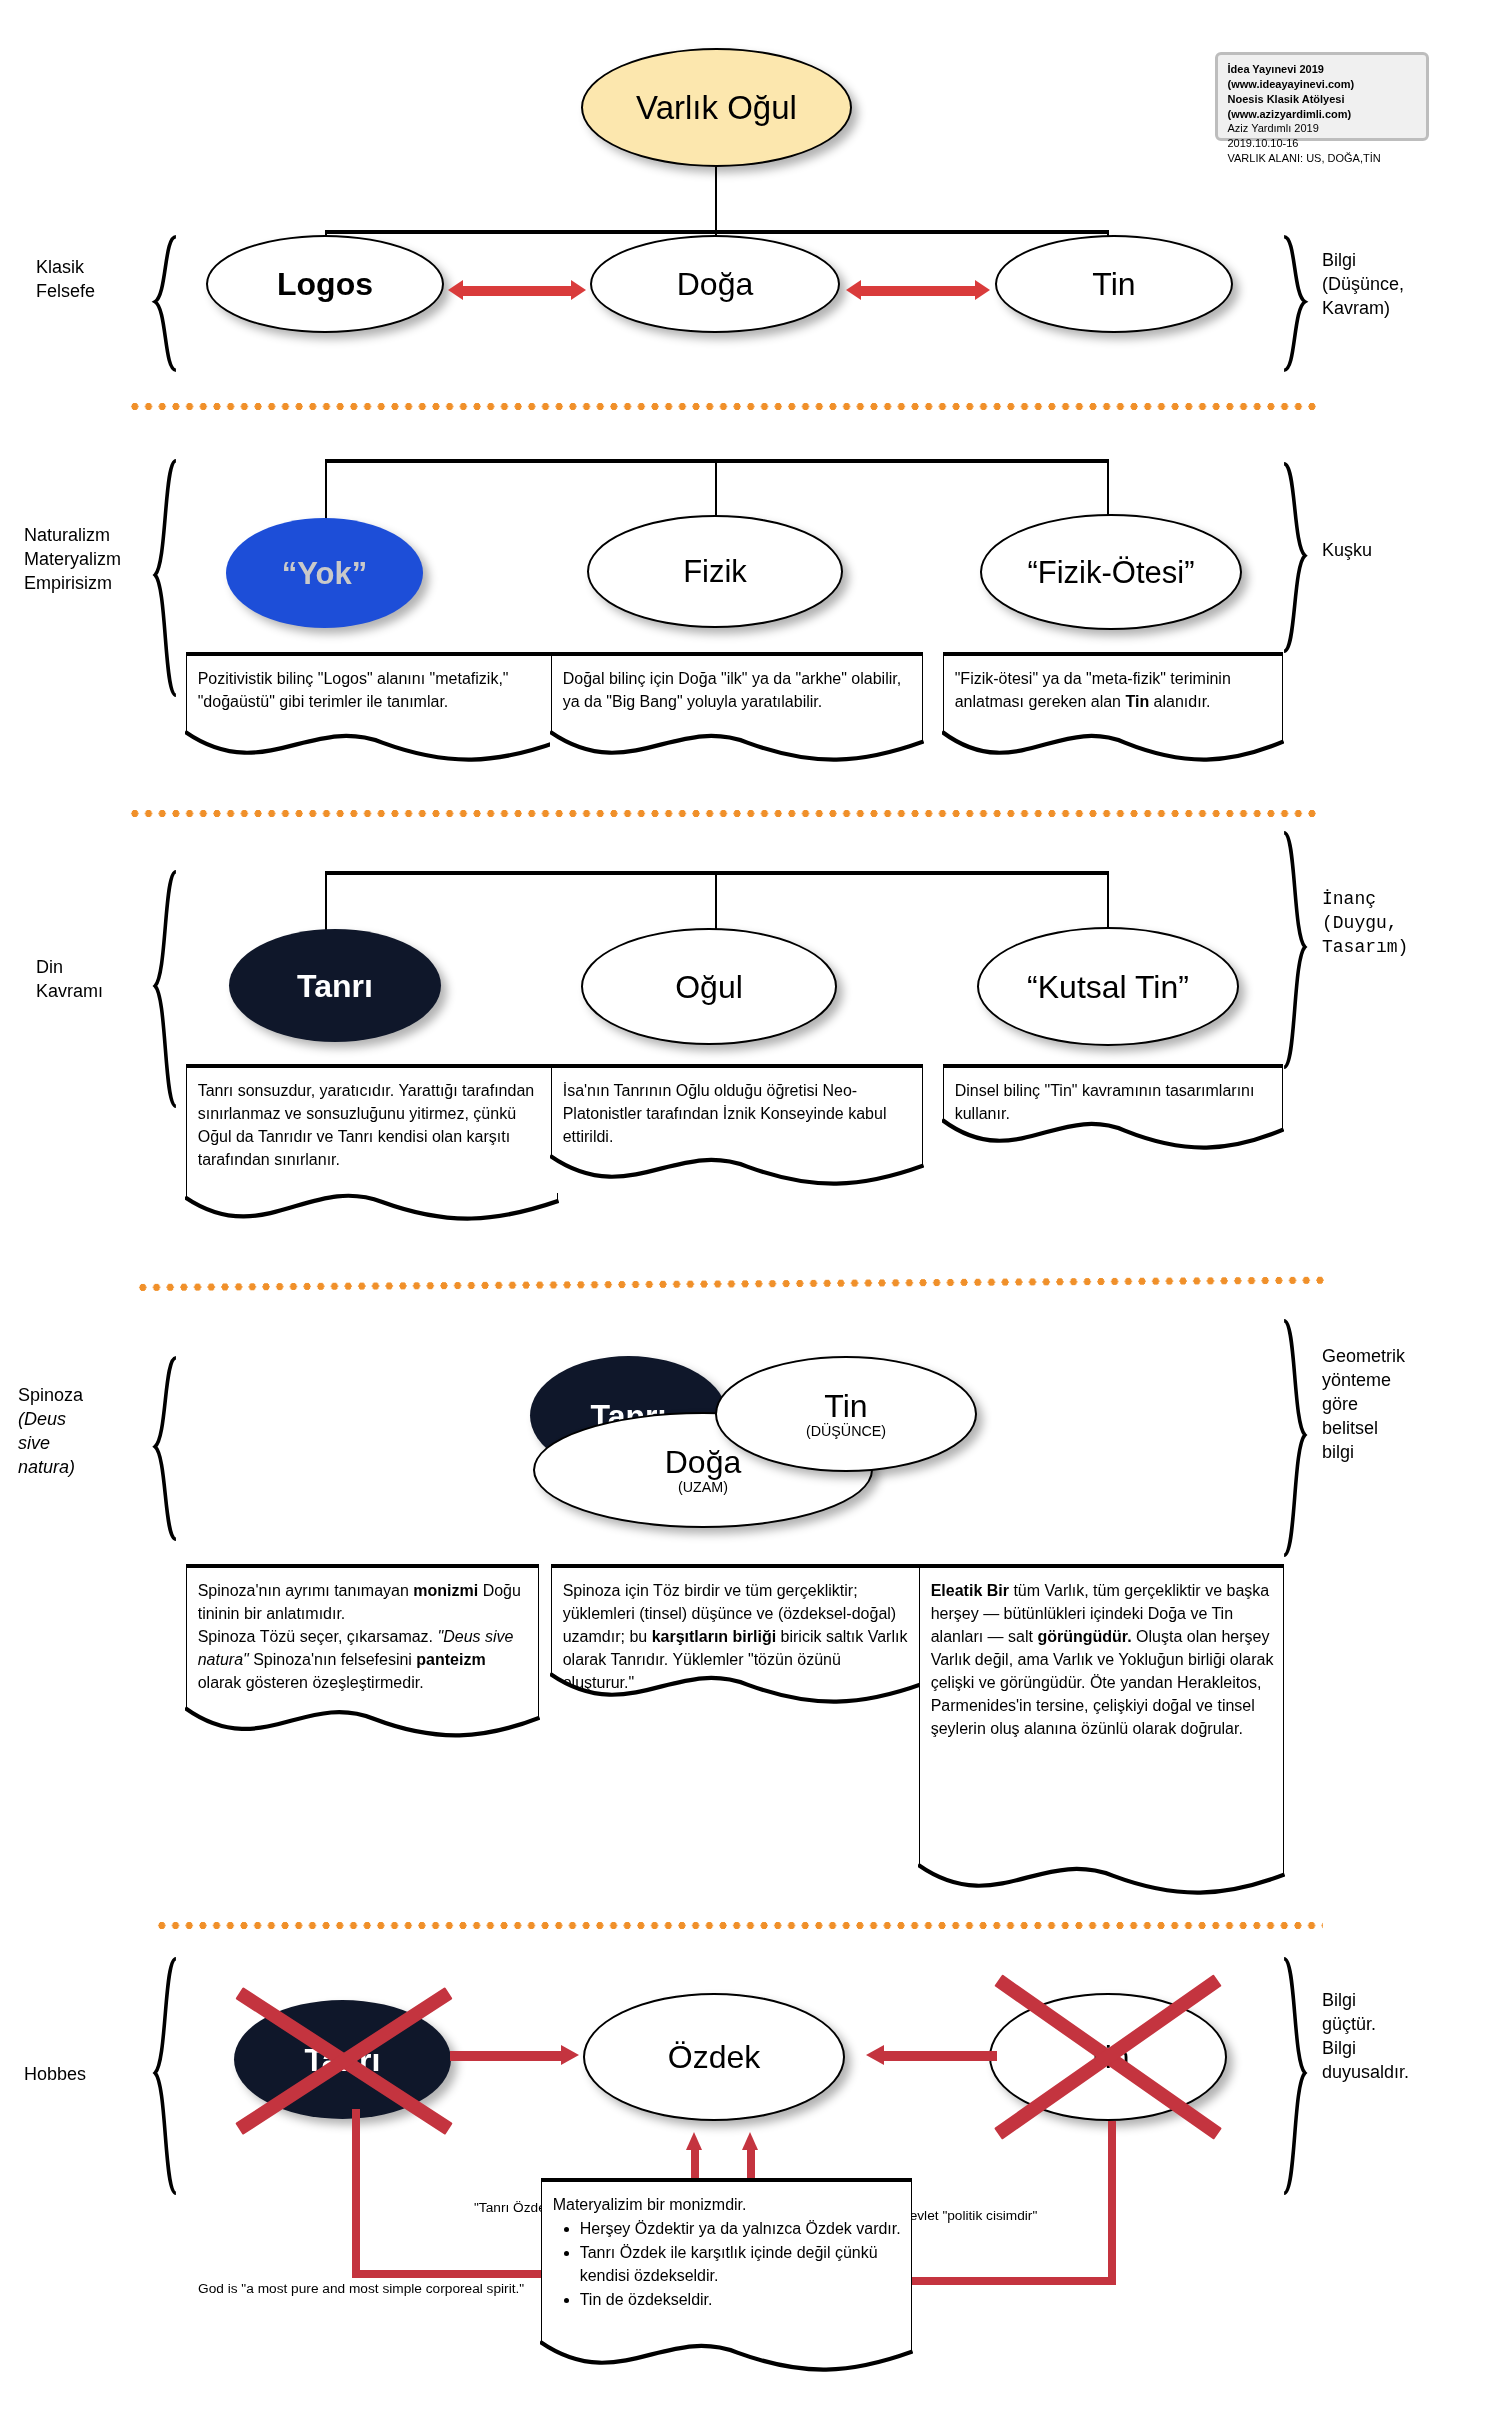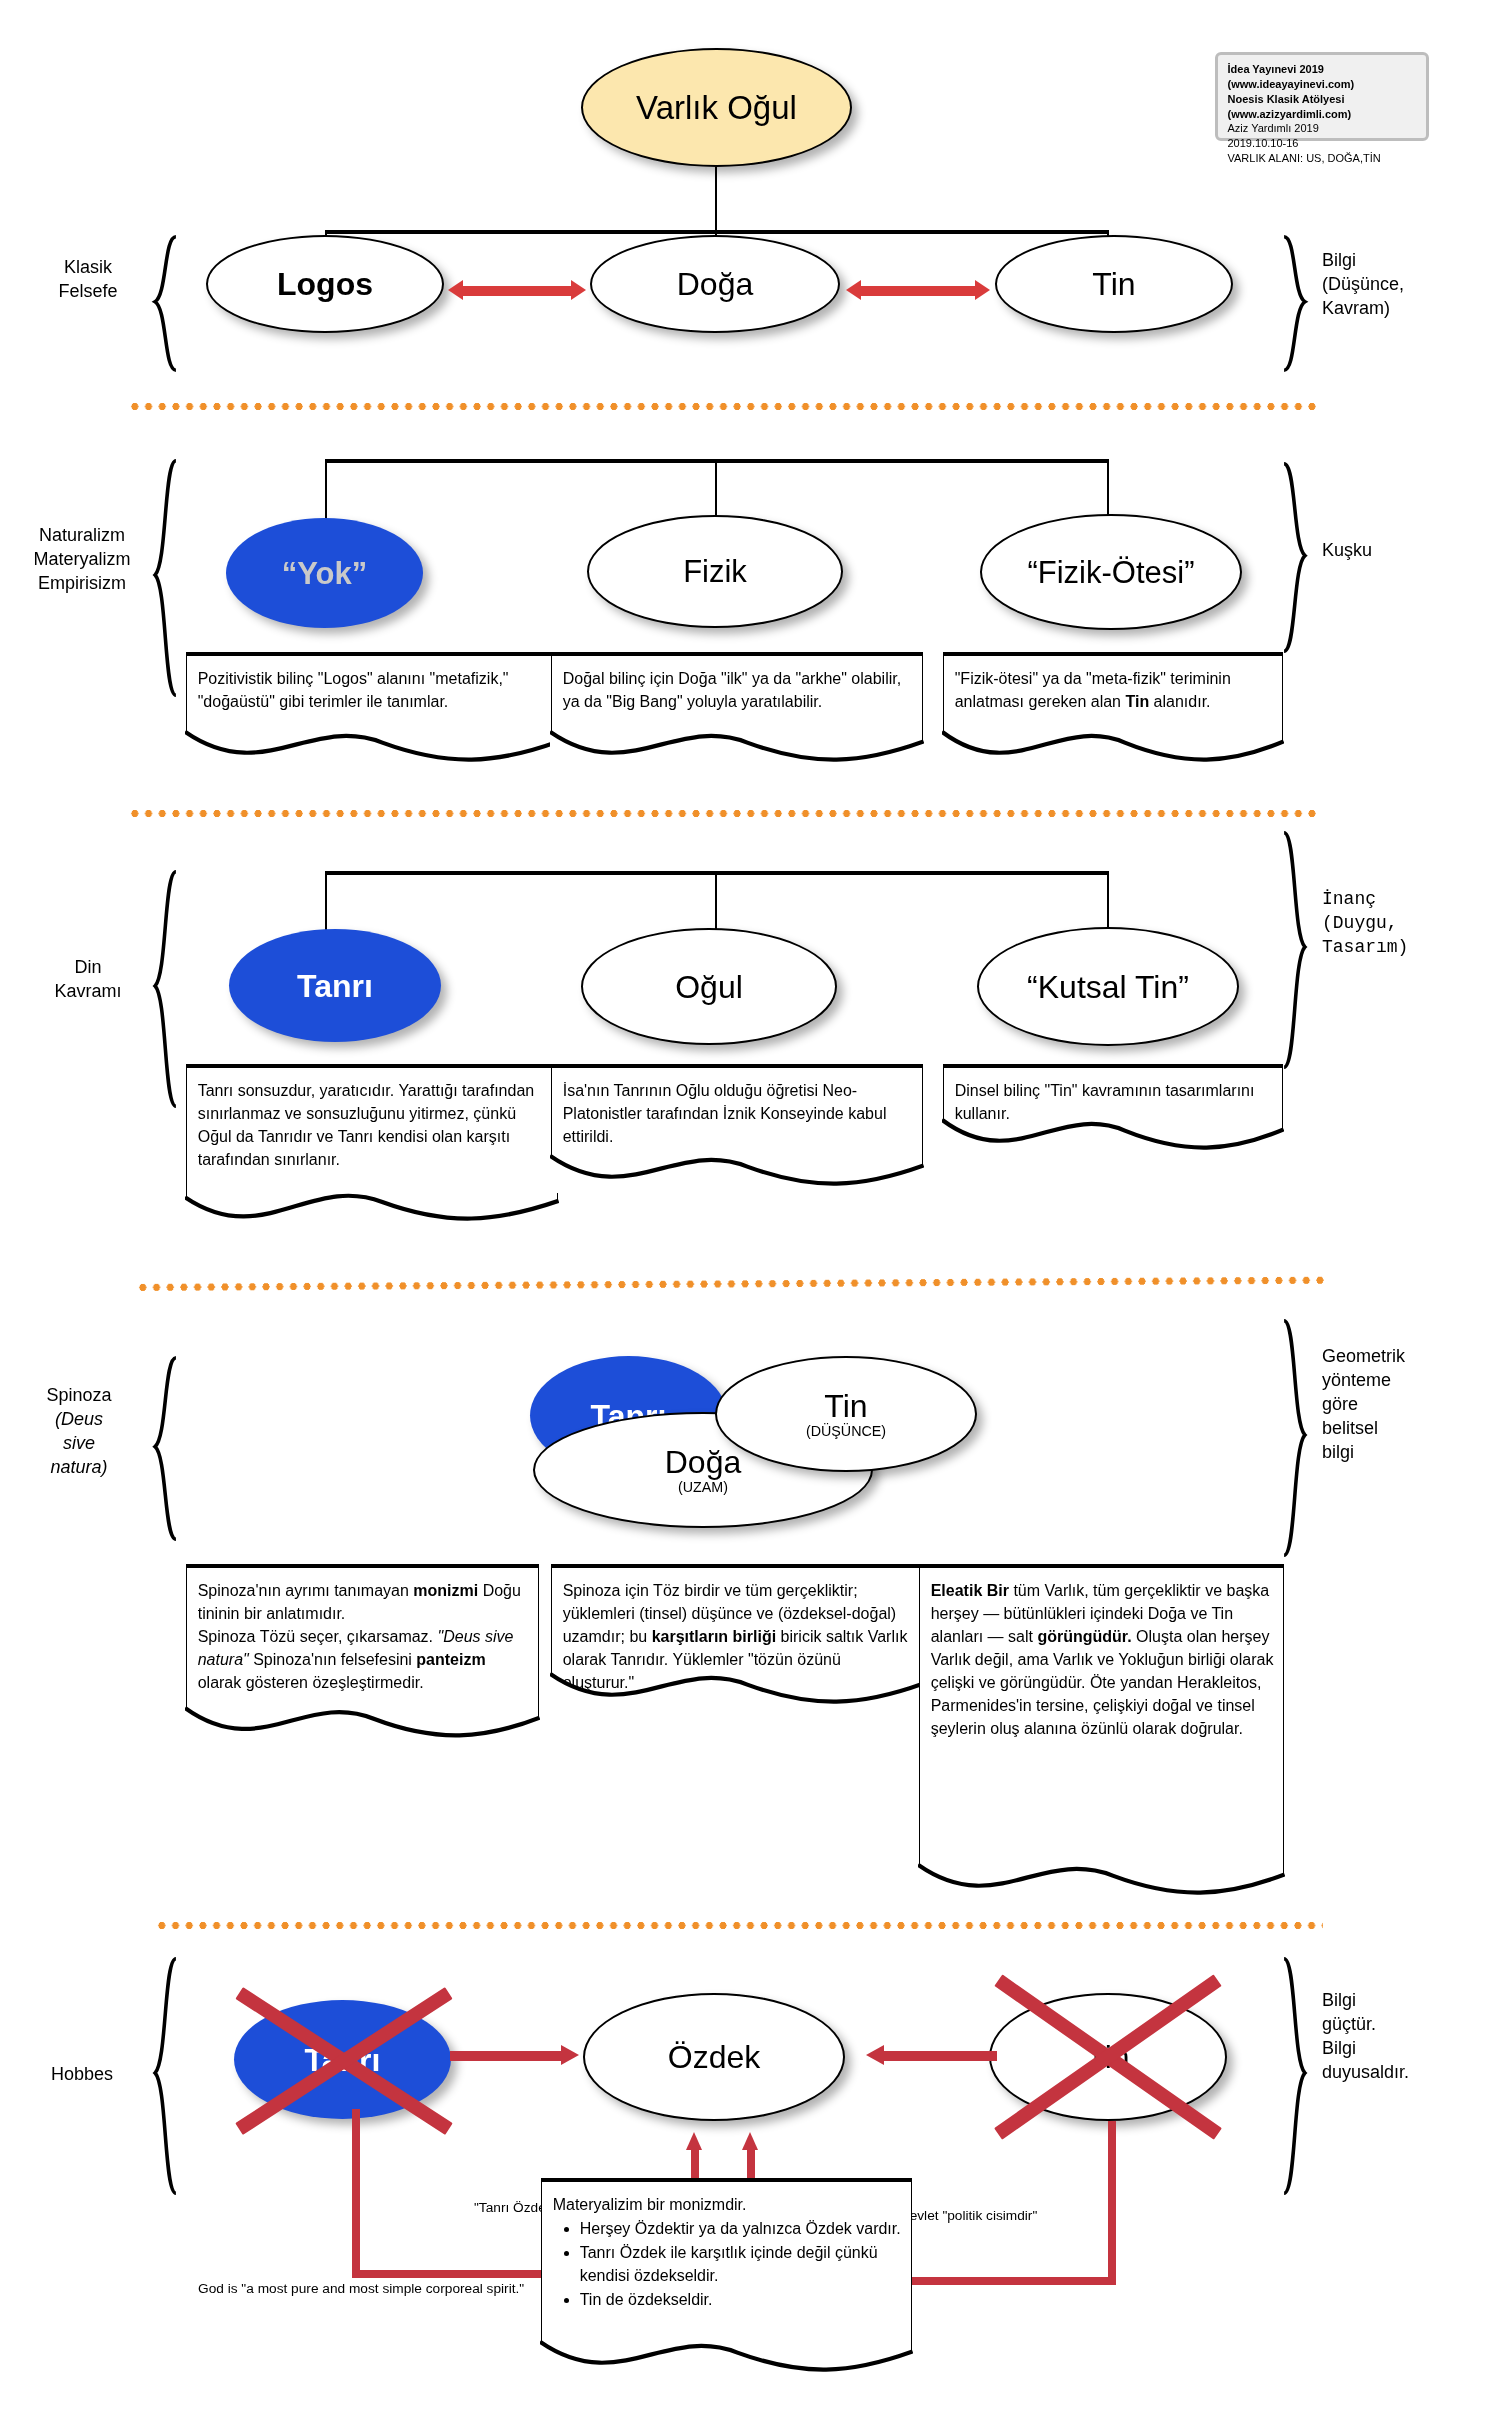"Klasik" .sidelab.r { text-align: center -> left }
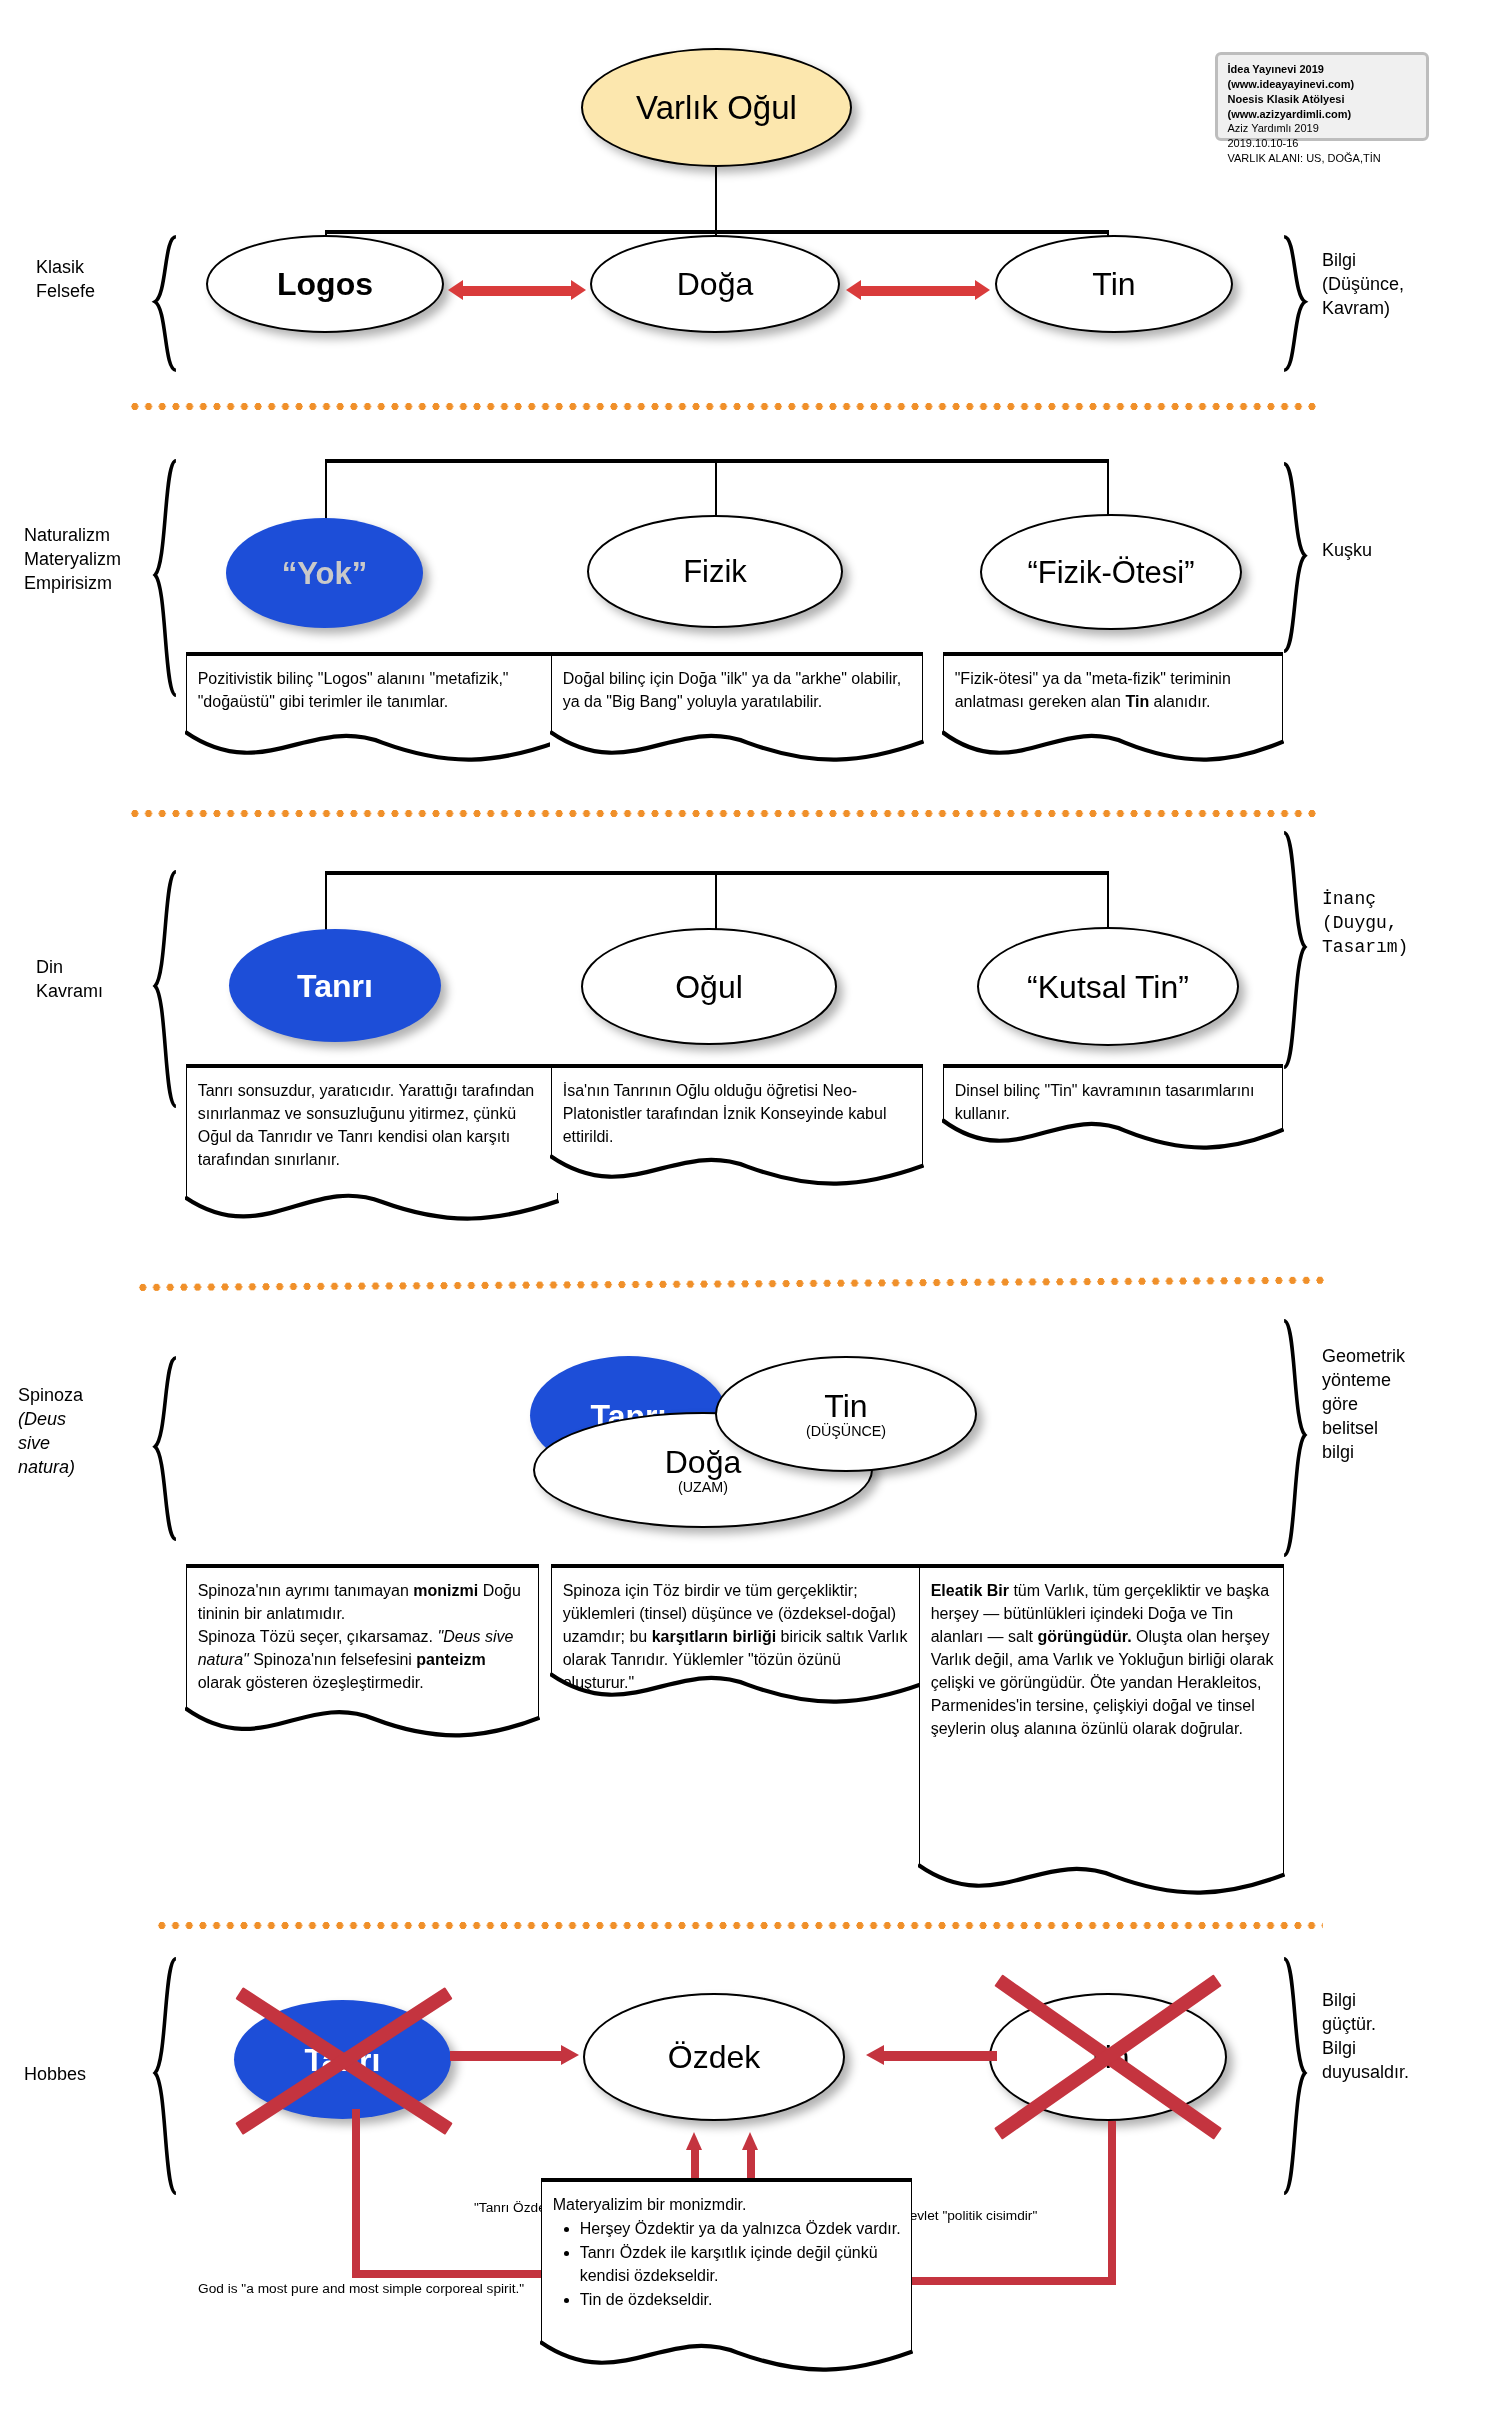"Tanrı" .ell.green { background: #1d4ed8 -> #0f172a }
